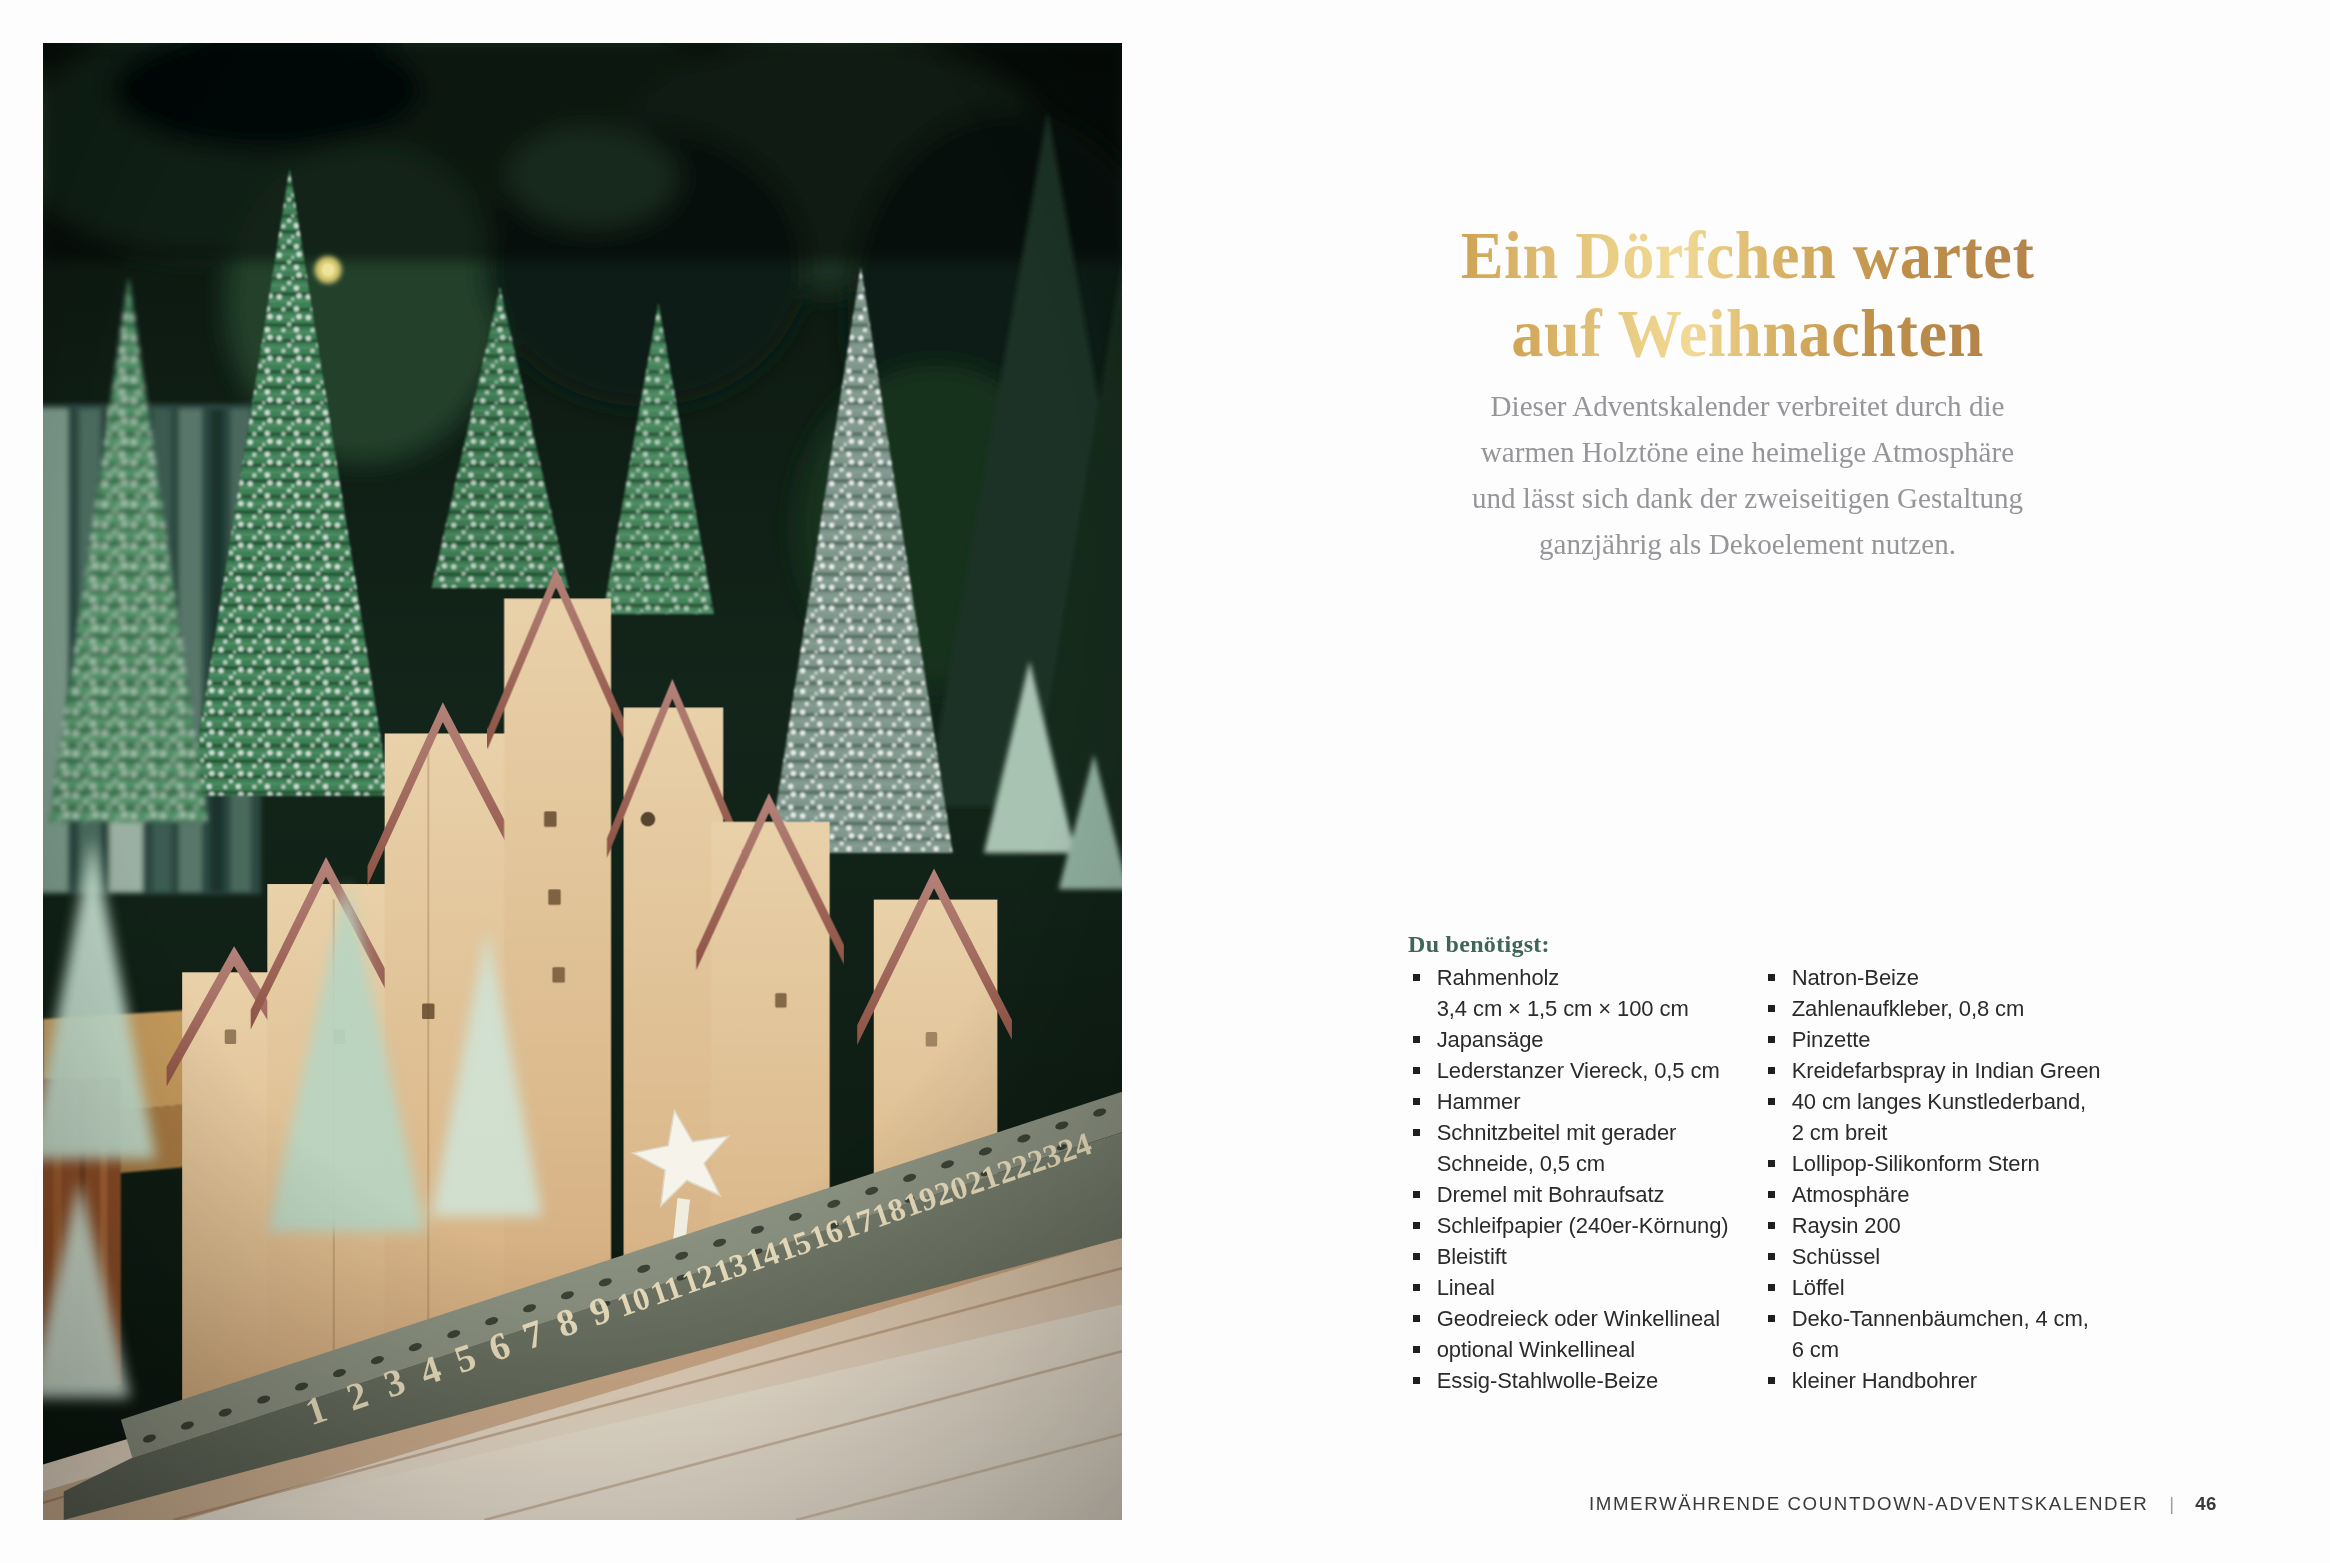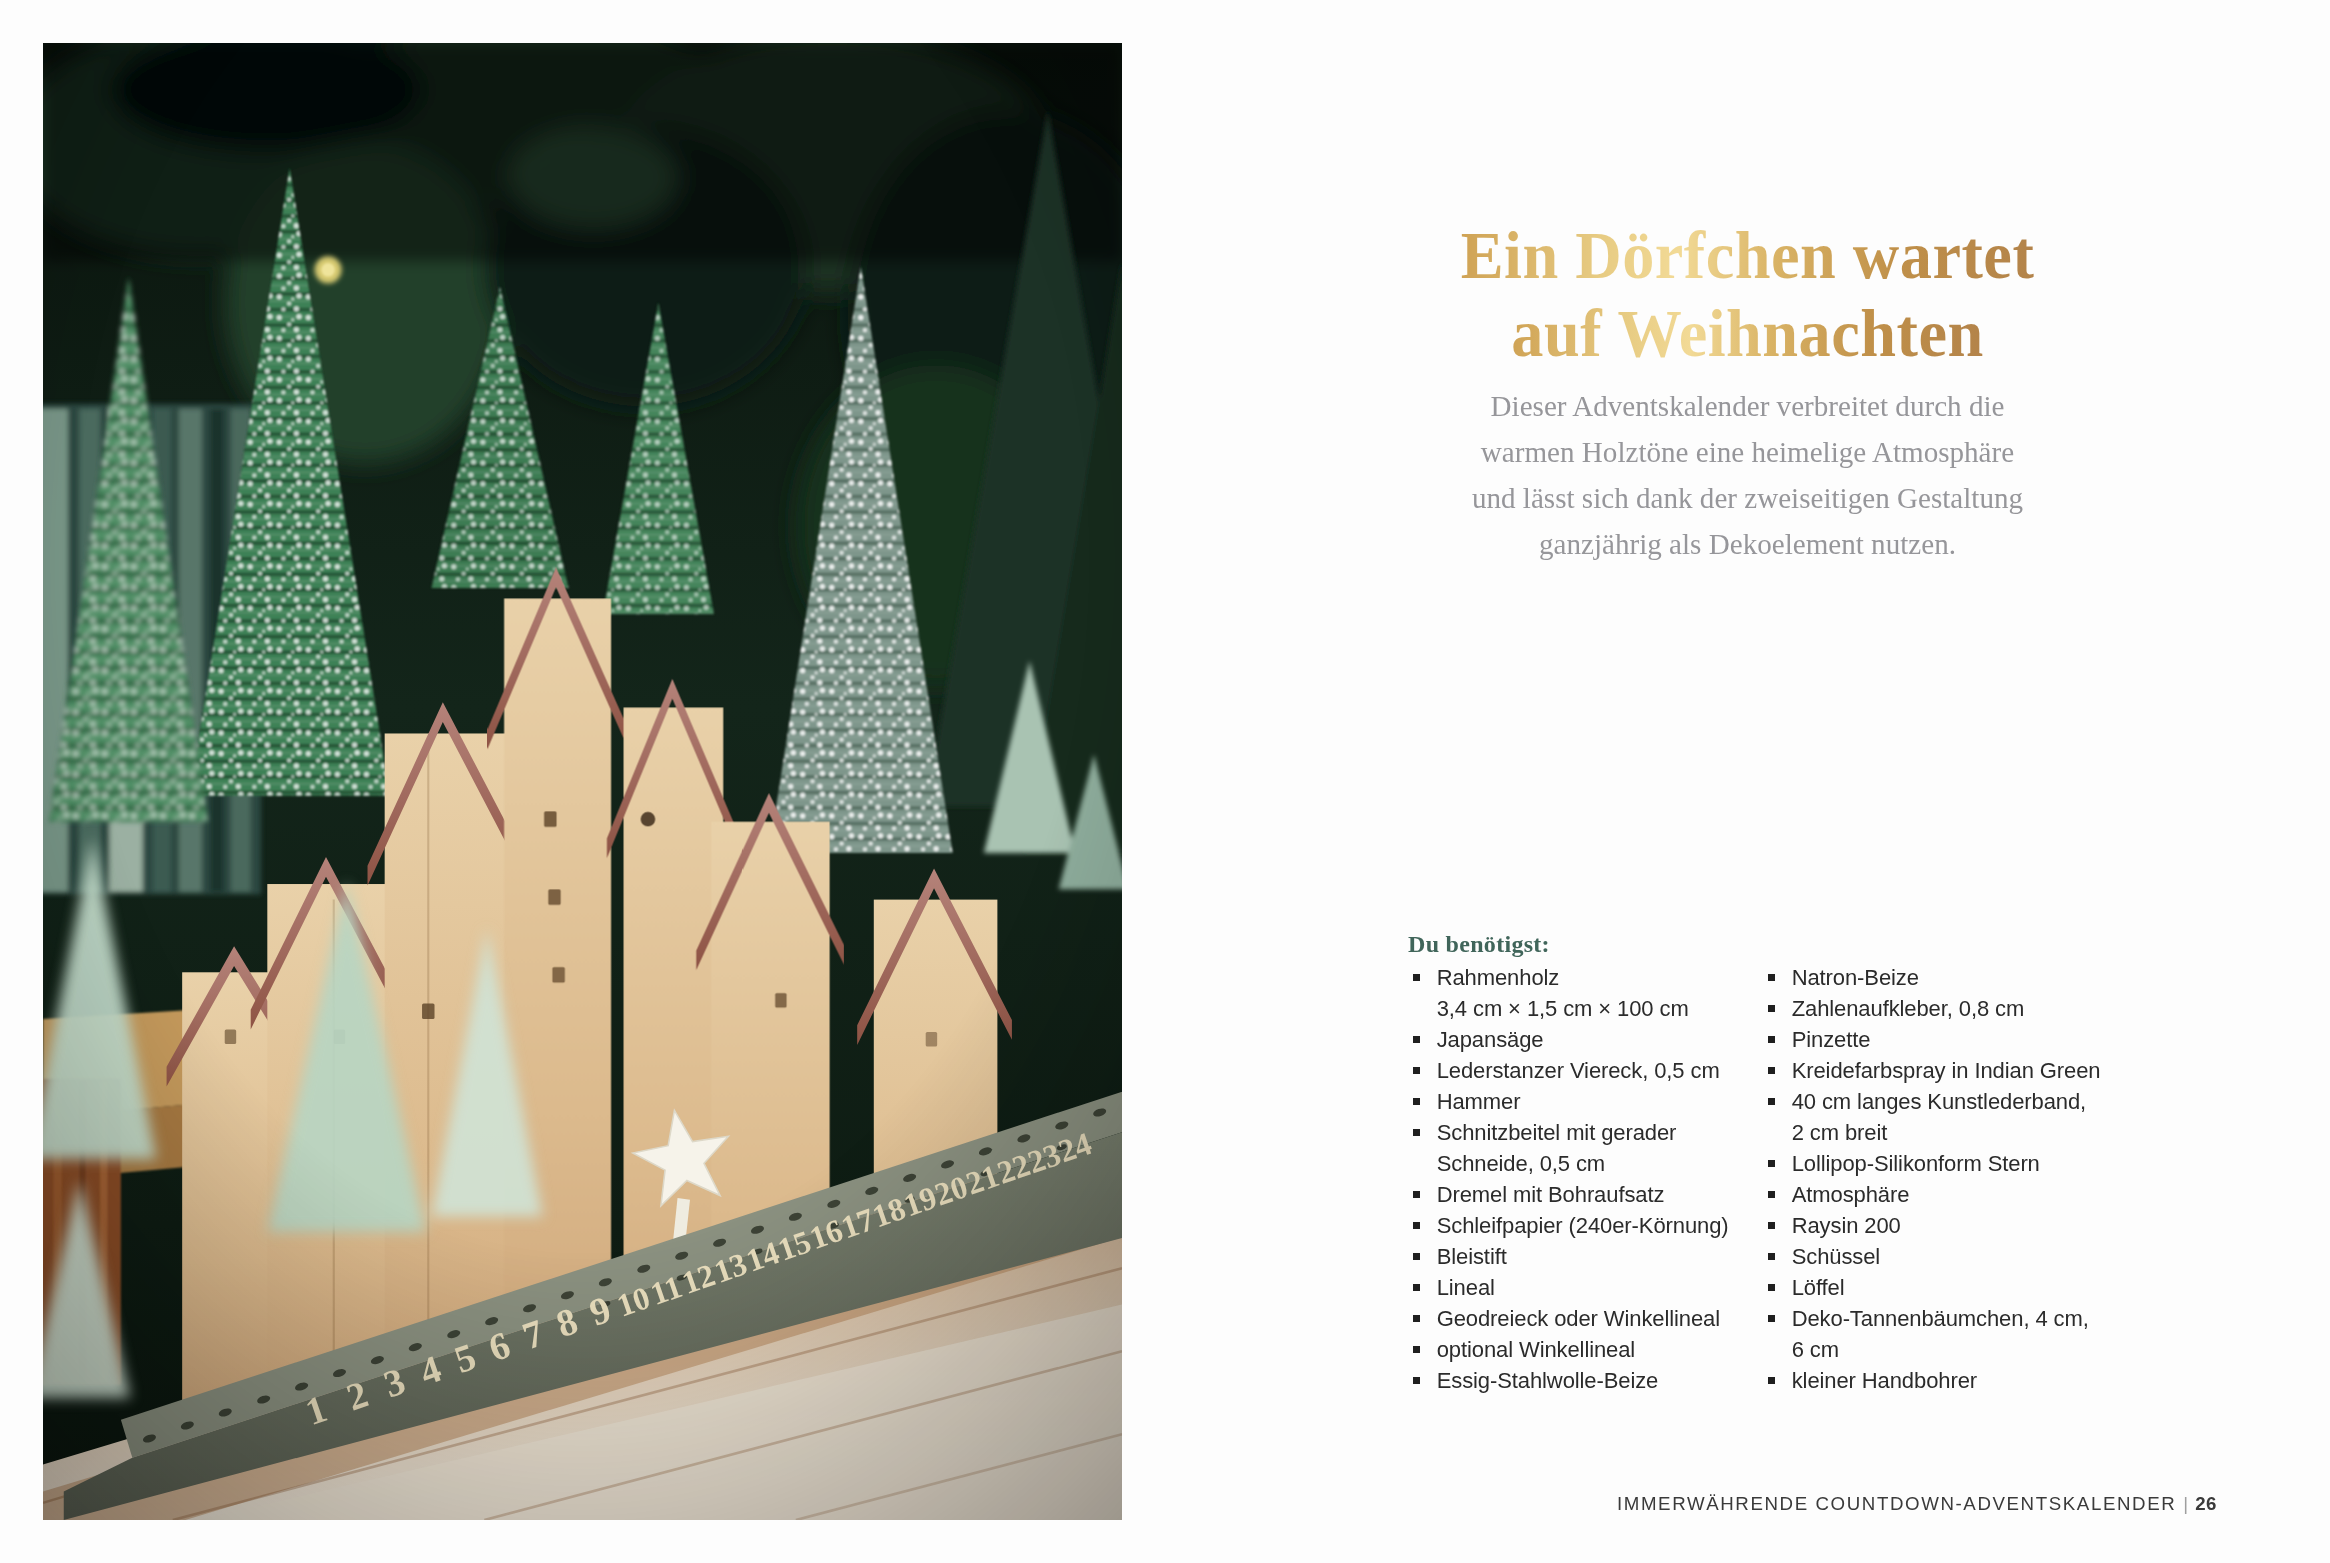"IMMERWÄHRENDE COUNTDOWN-ADVENTSKALENDER" .footer { gap: 7px -> 21px }
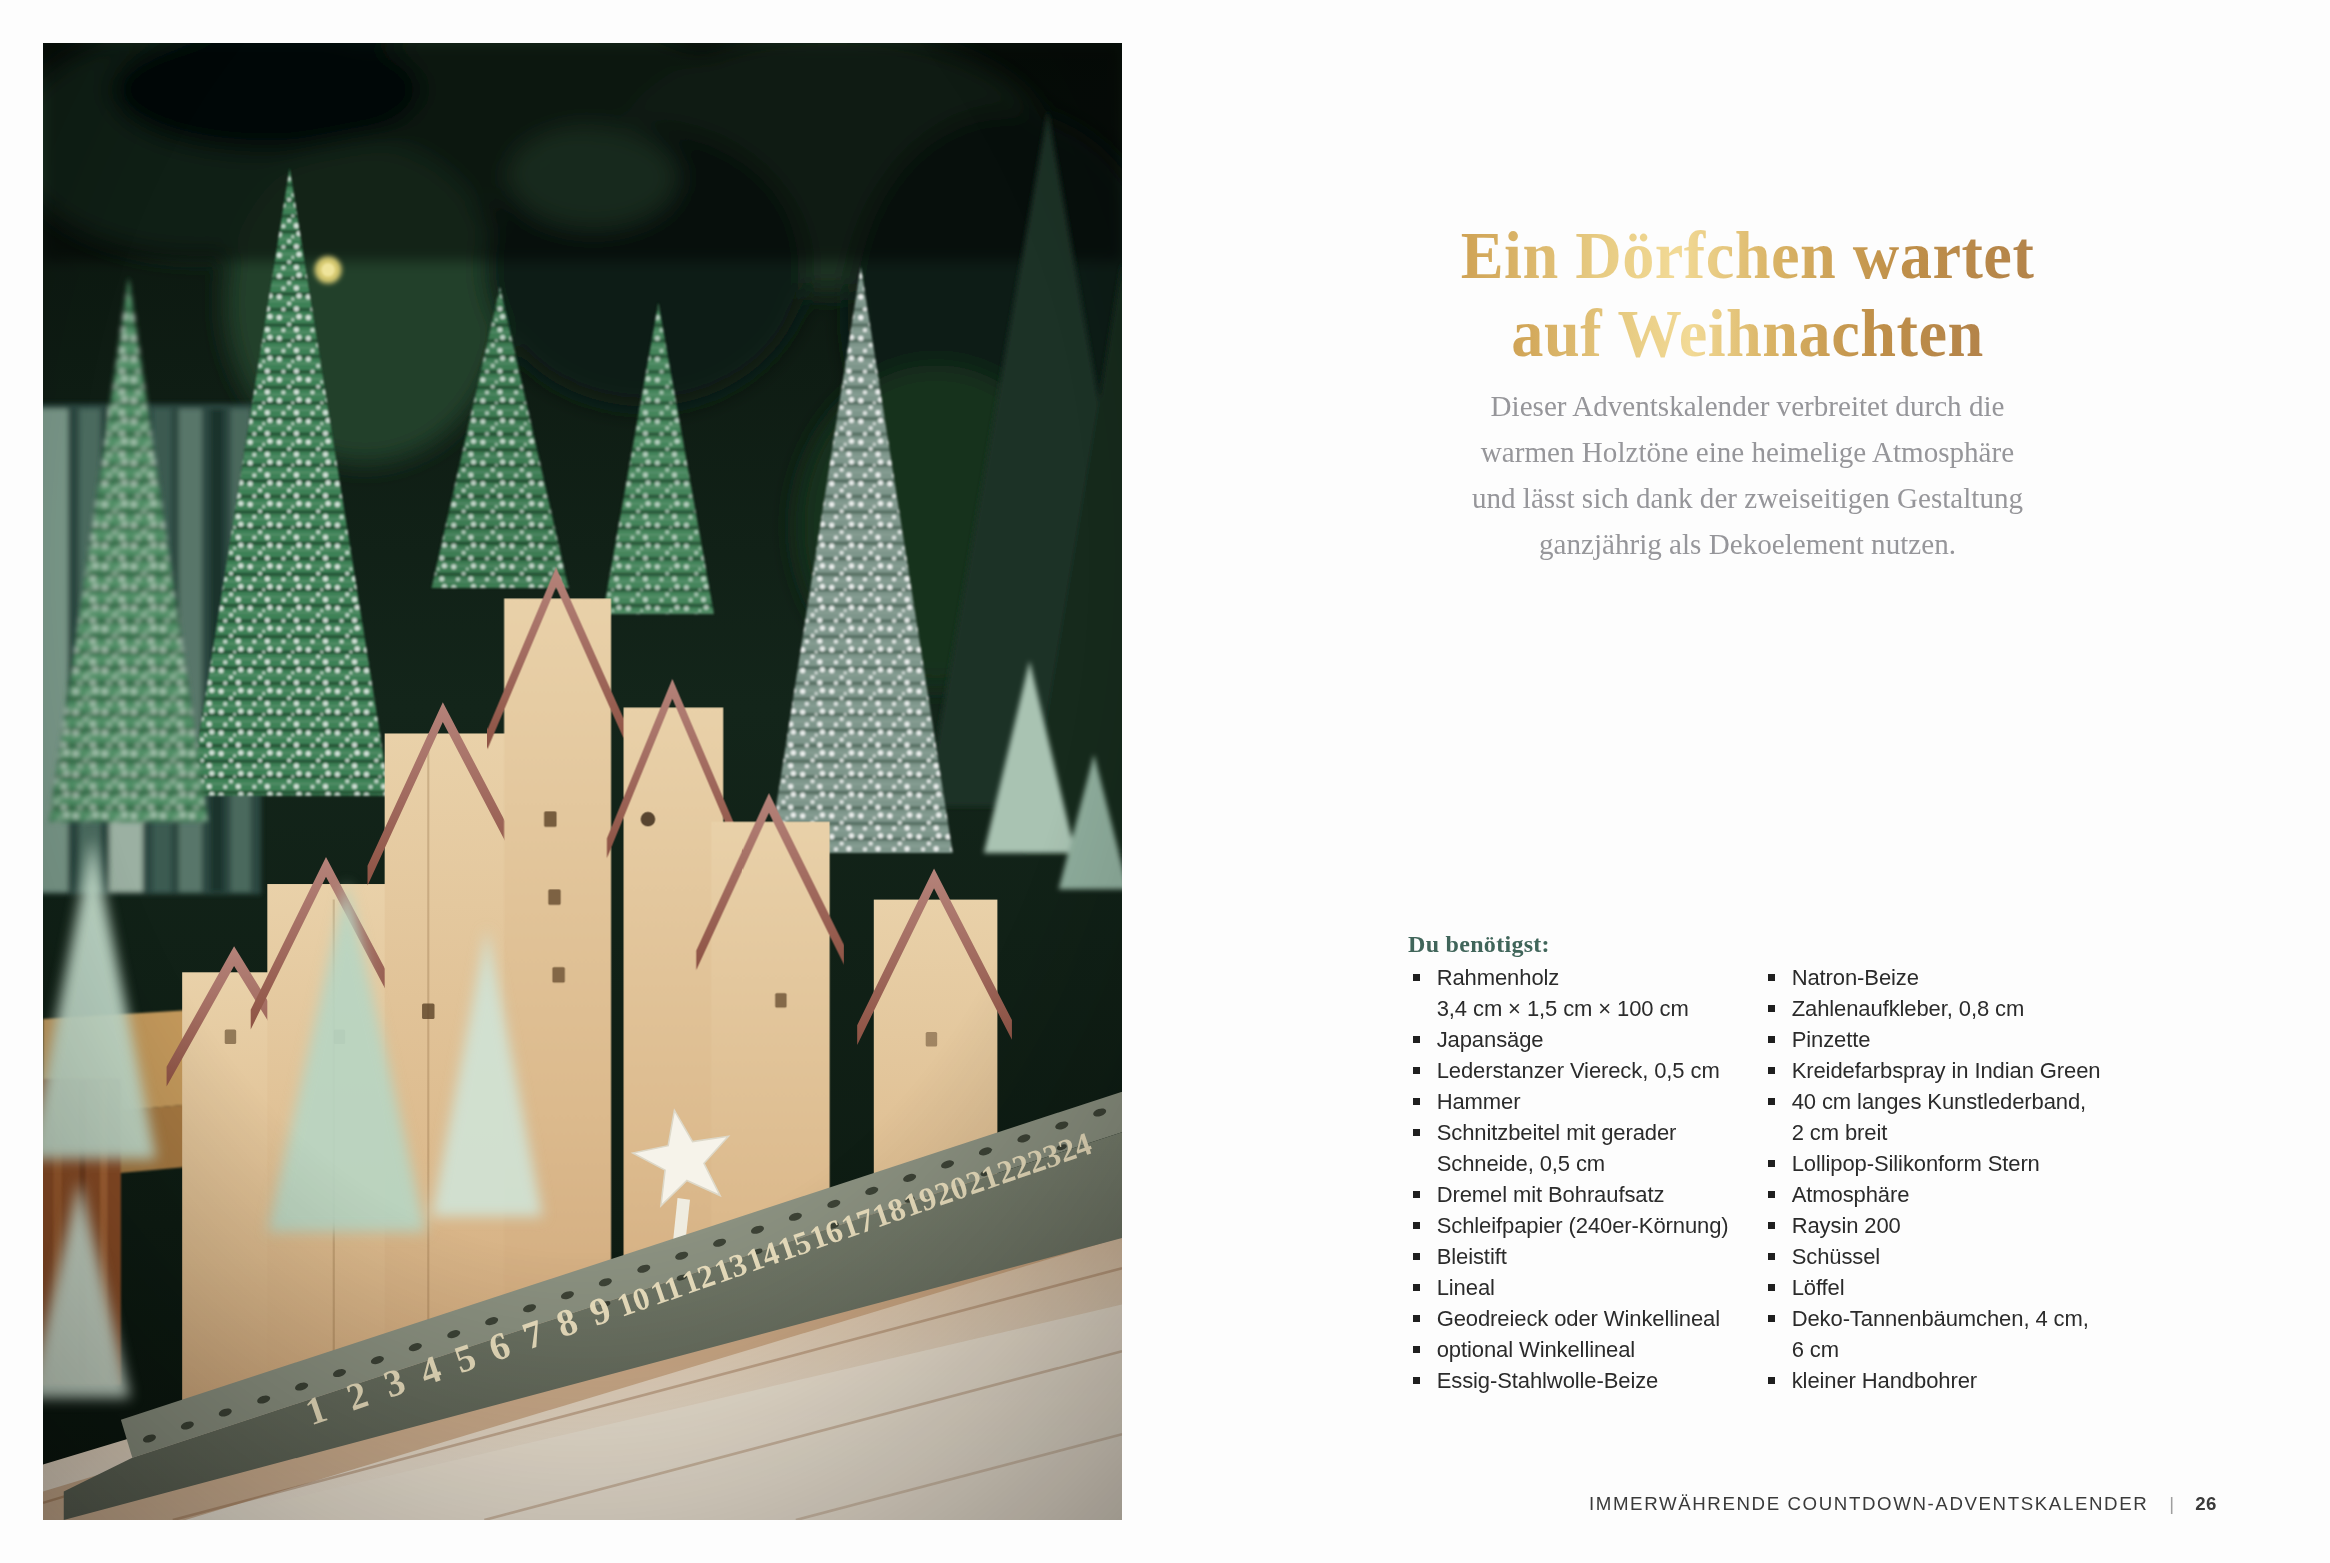"26" span.pagenum { text: 26 -> 46 }
